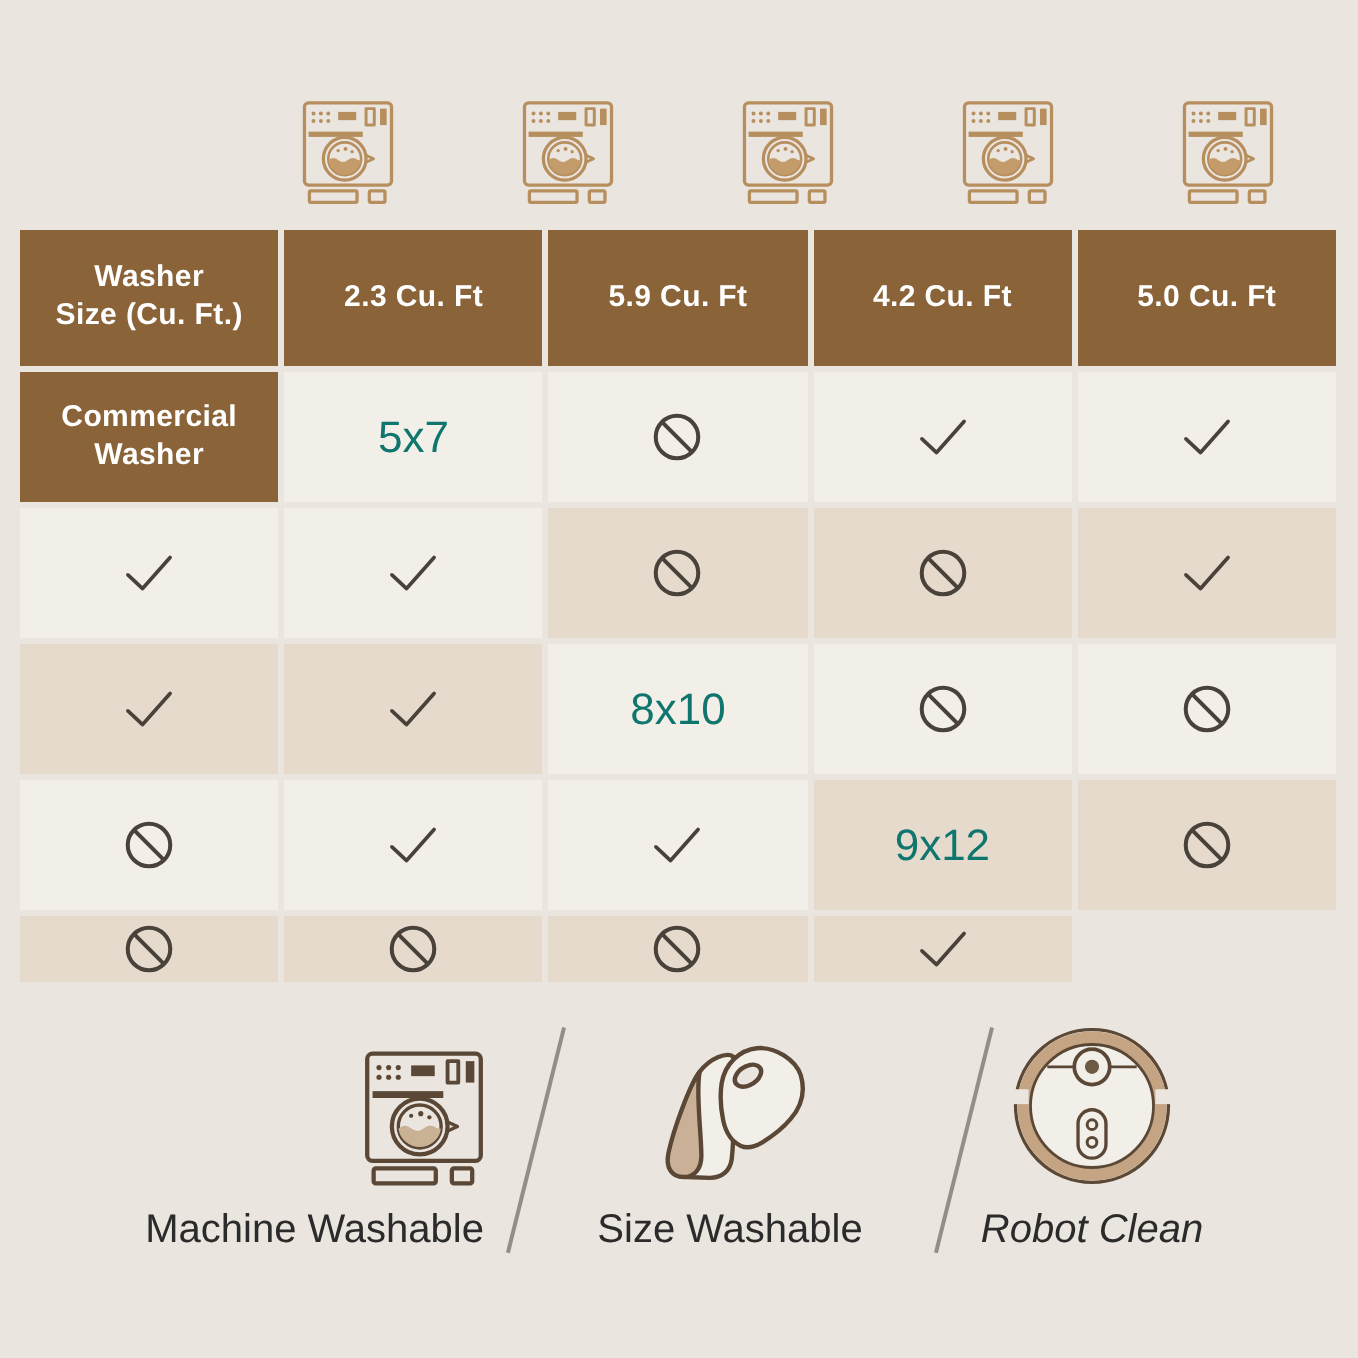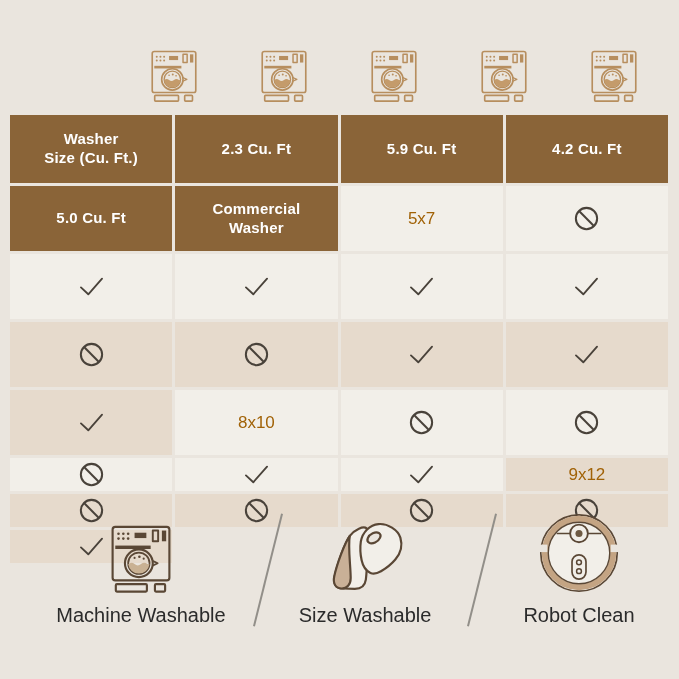"Washer" .compat-table { grid-template-columns: repeat(4, 1fr) -> repeat(5, 1fr) }
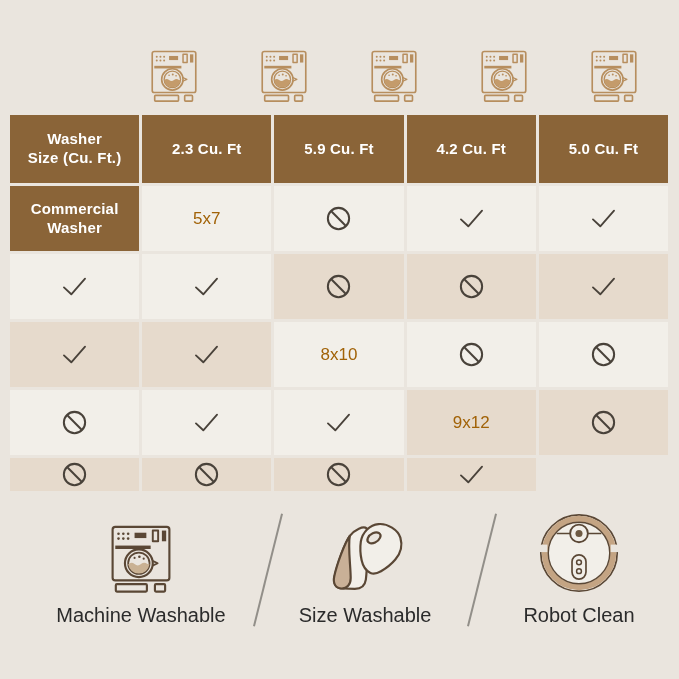"5x7" .rl { color: #a16207 -> #0f766e; font-size: 17px -> 22px }
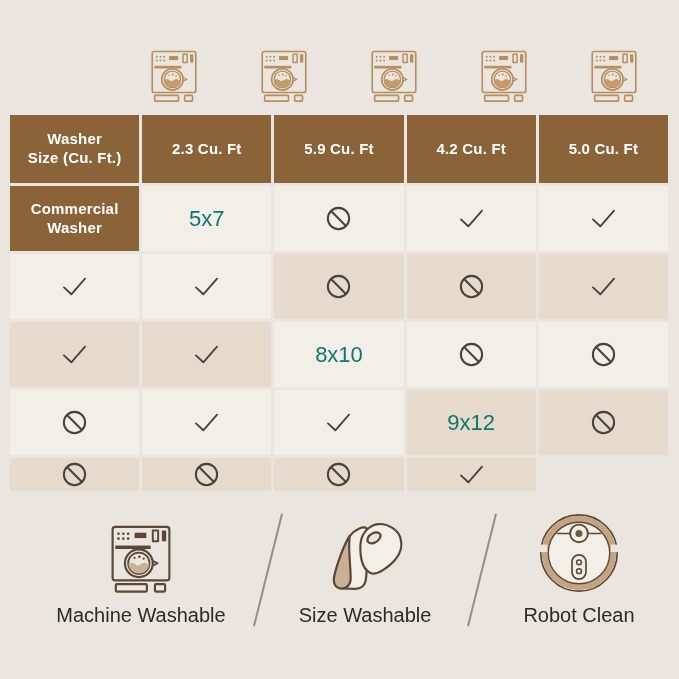"Machine Washable" #li-machine { align-items: none -> flex-end }
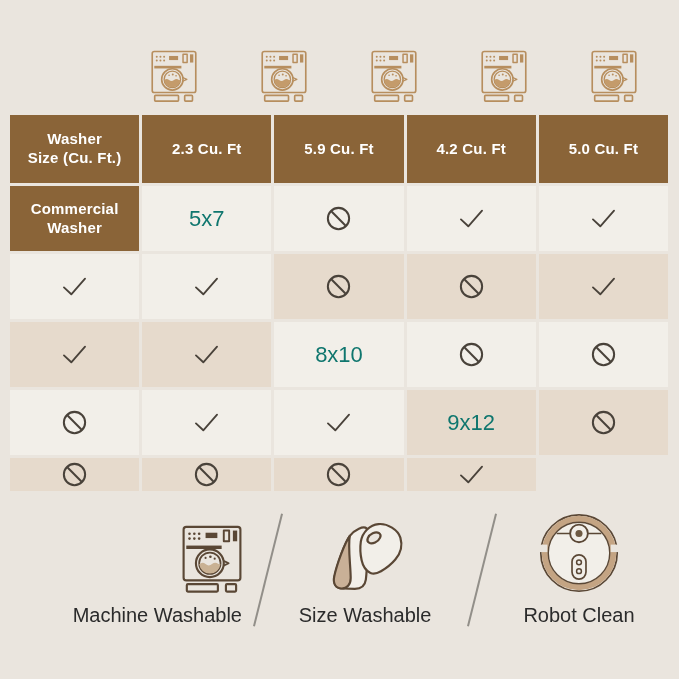"Robot Clean" #li-robot { font-style: none -> italic; left: 491px -> 458px }
